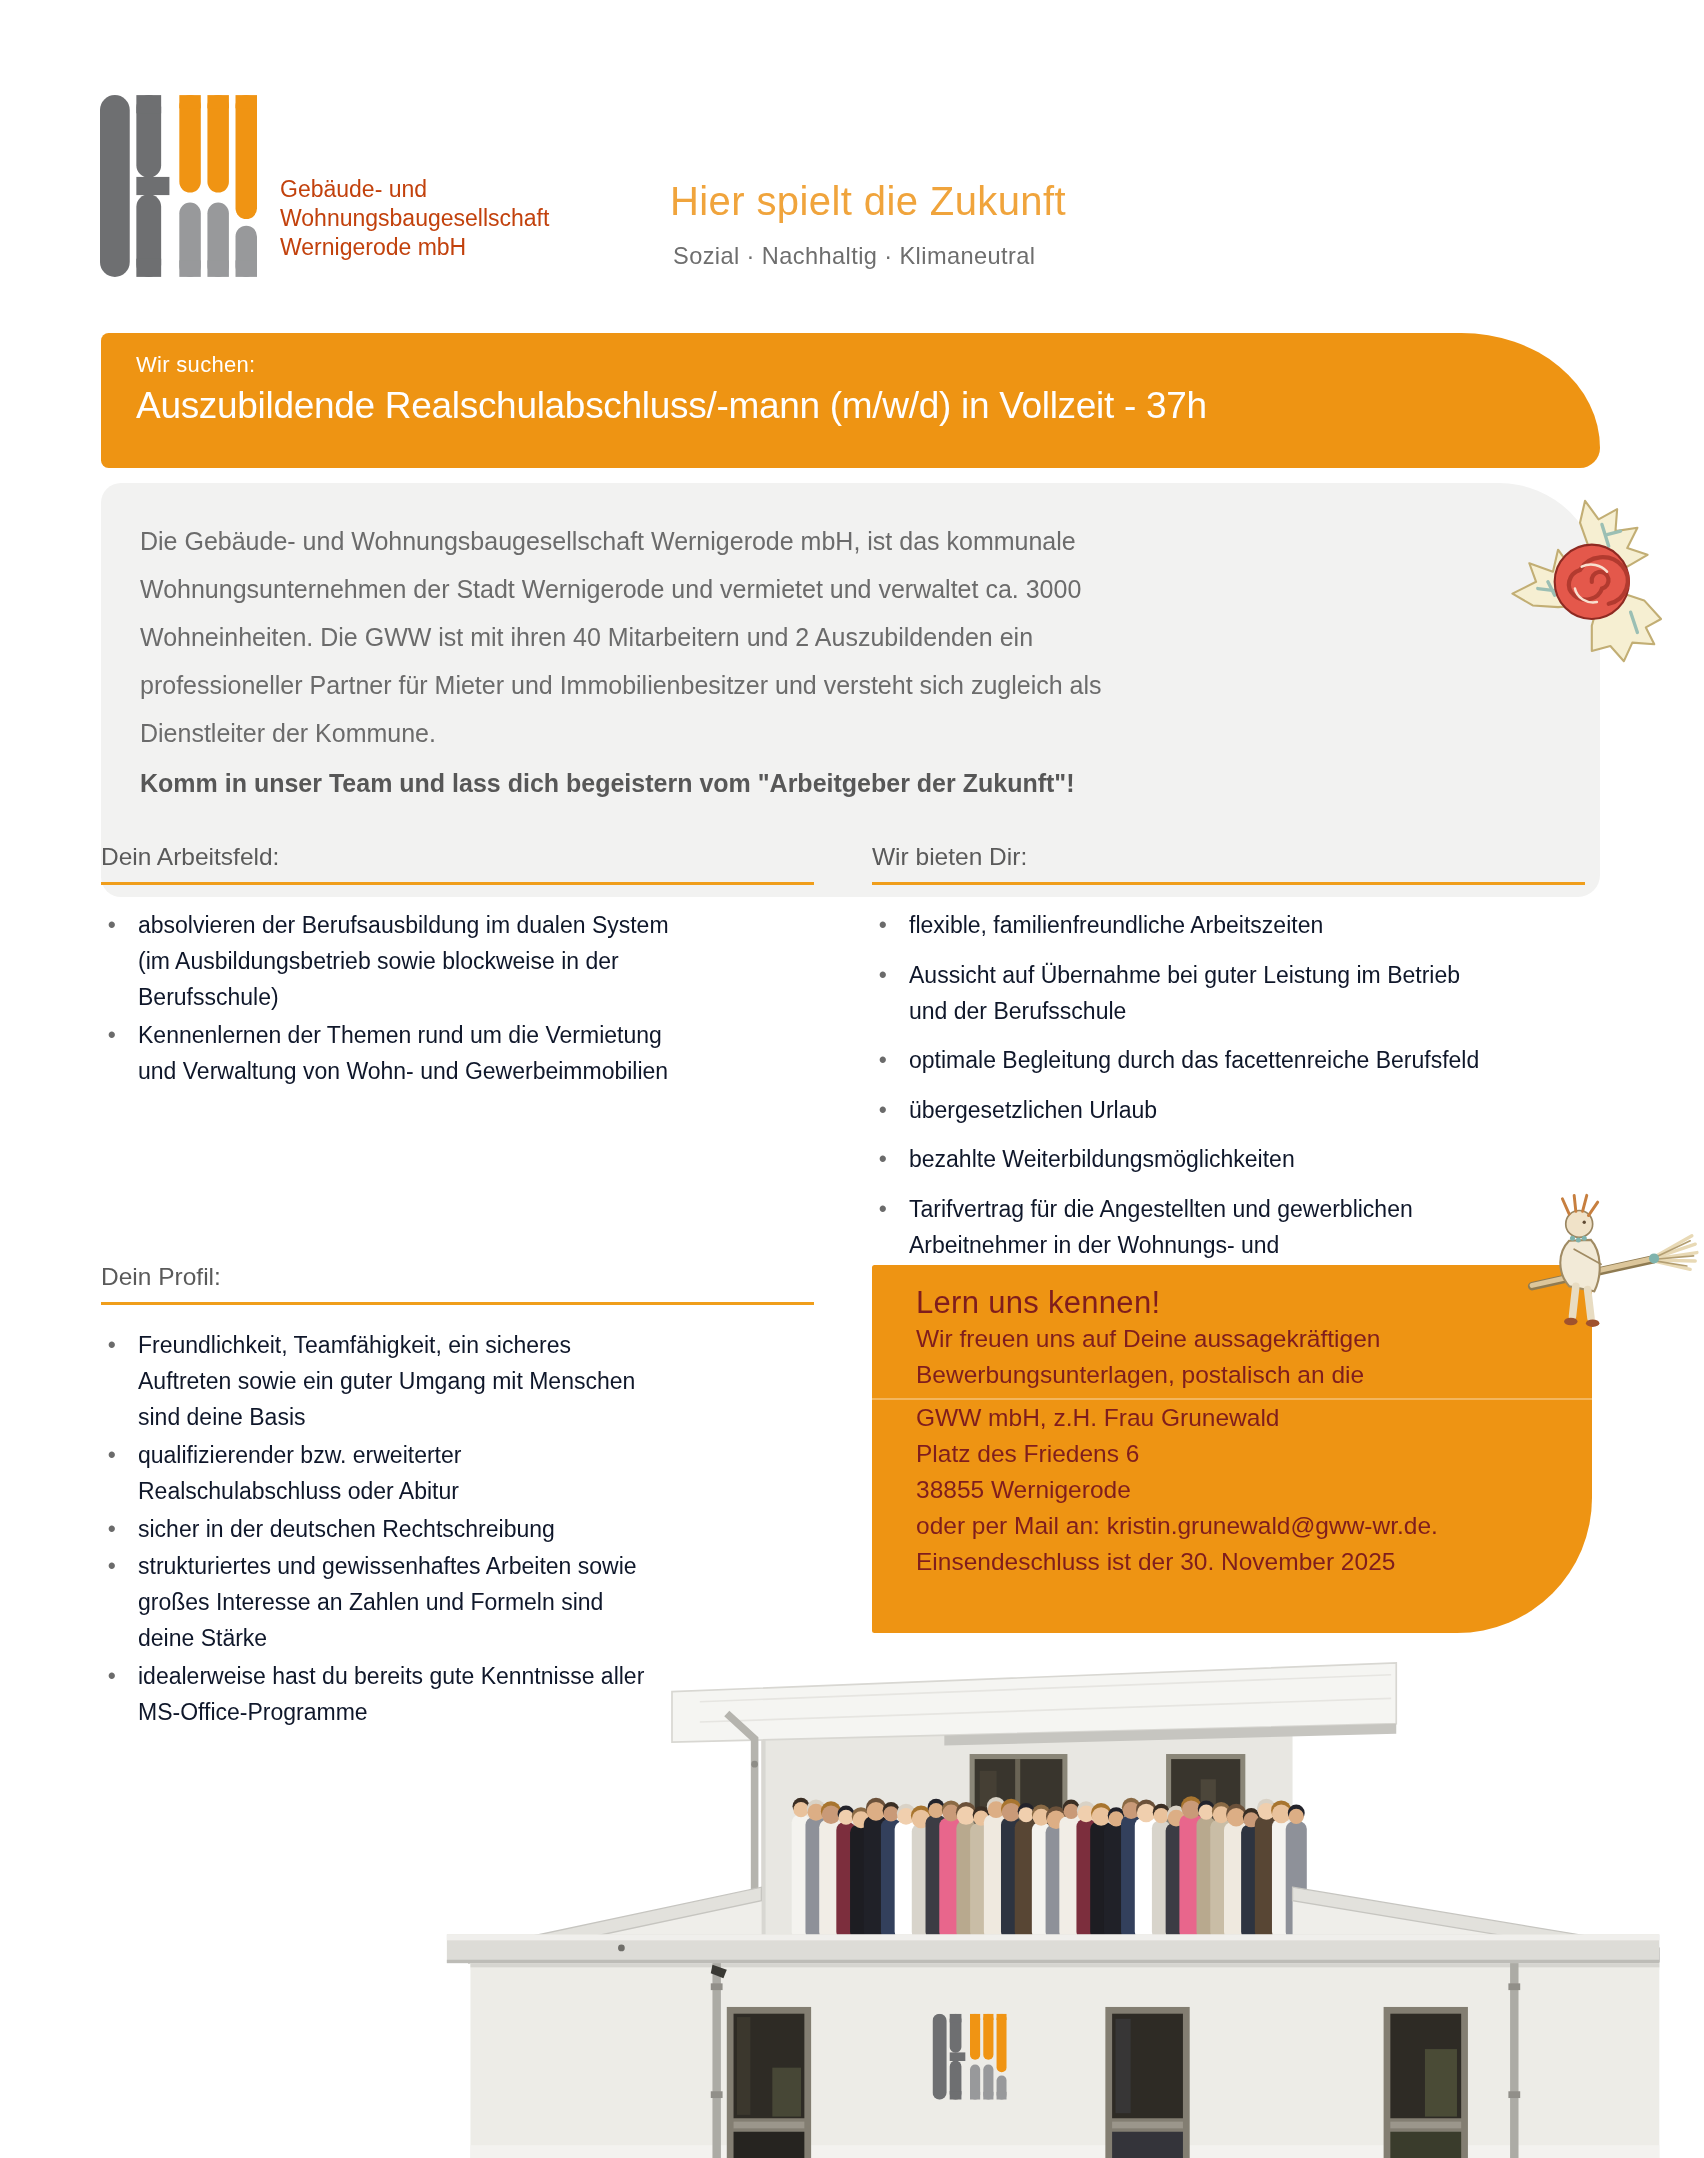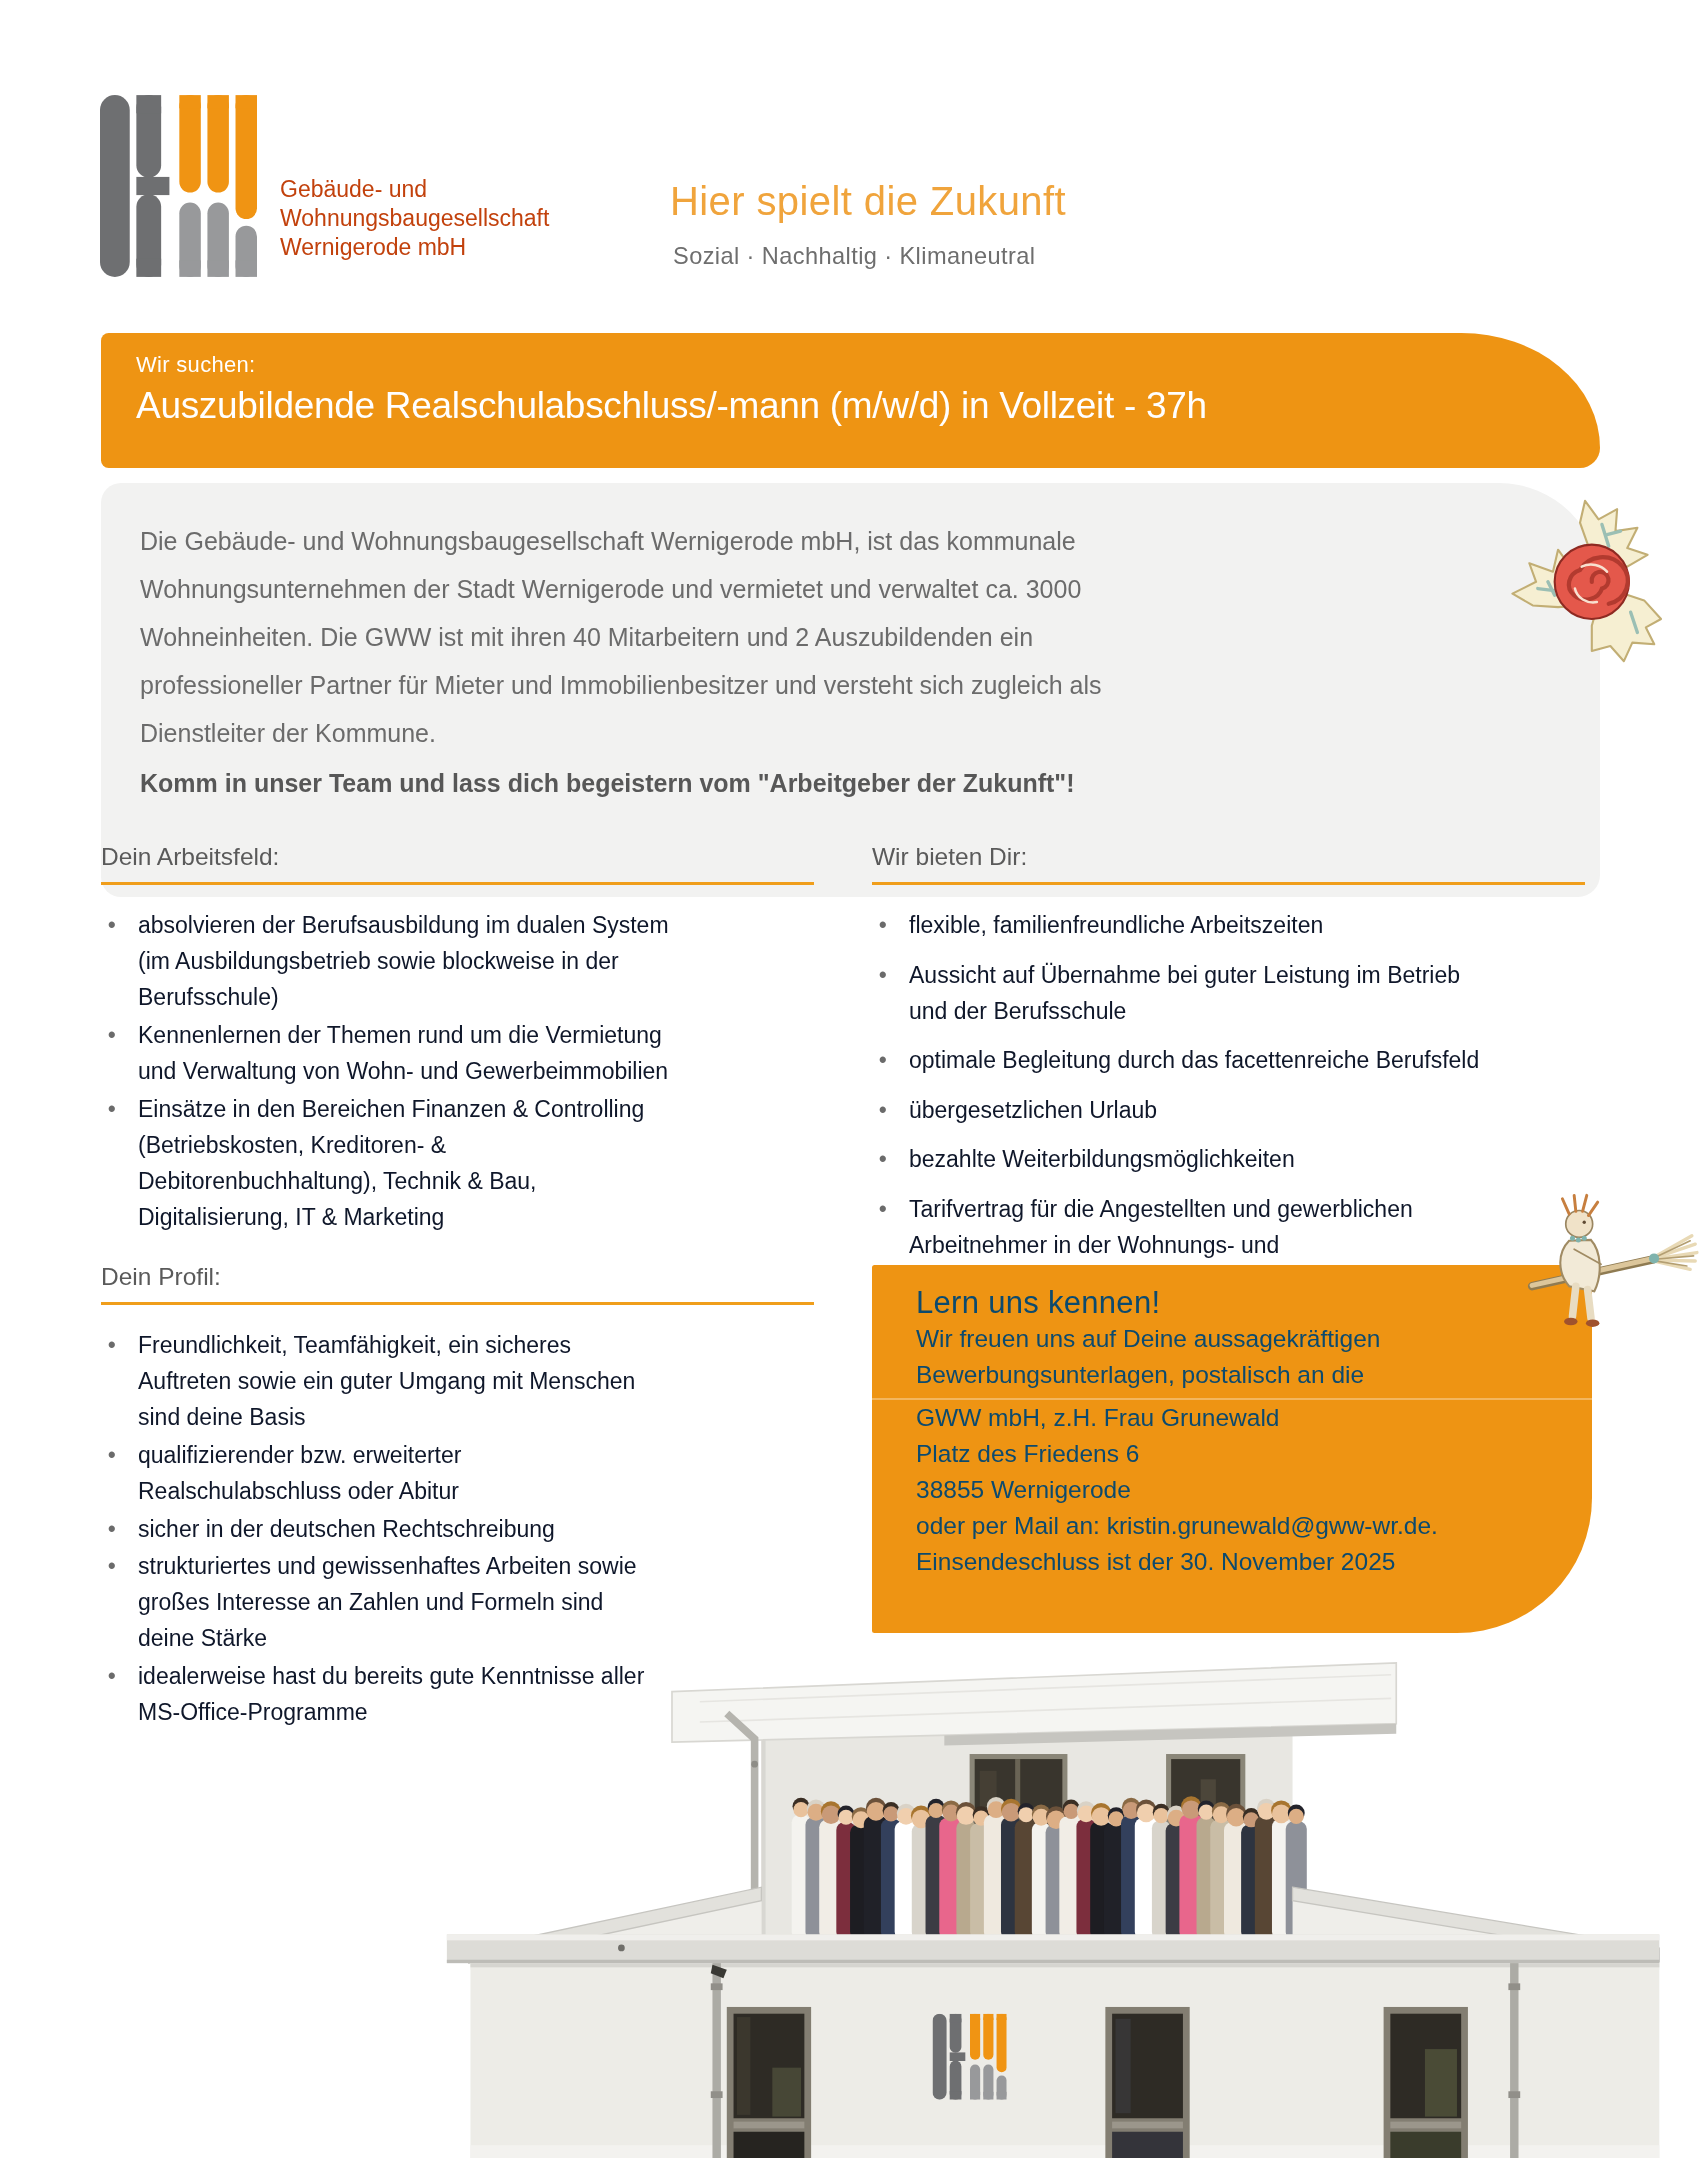"Einsätze in den Bereichen Finanzen" li { html: <li><span>Einsätze in den Bereichen Finanzen &amp; Controlling<br>(Betriebskosten, Kreditoren- &amp;<br>Debitorenbuchhaltung), Technik &amp; Bau,<br>Digitalisierung, IT &amp; Marketing</span></li> -> none }
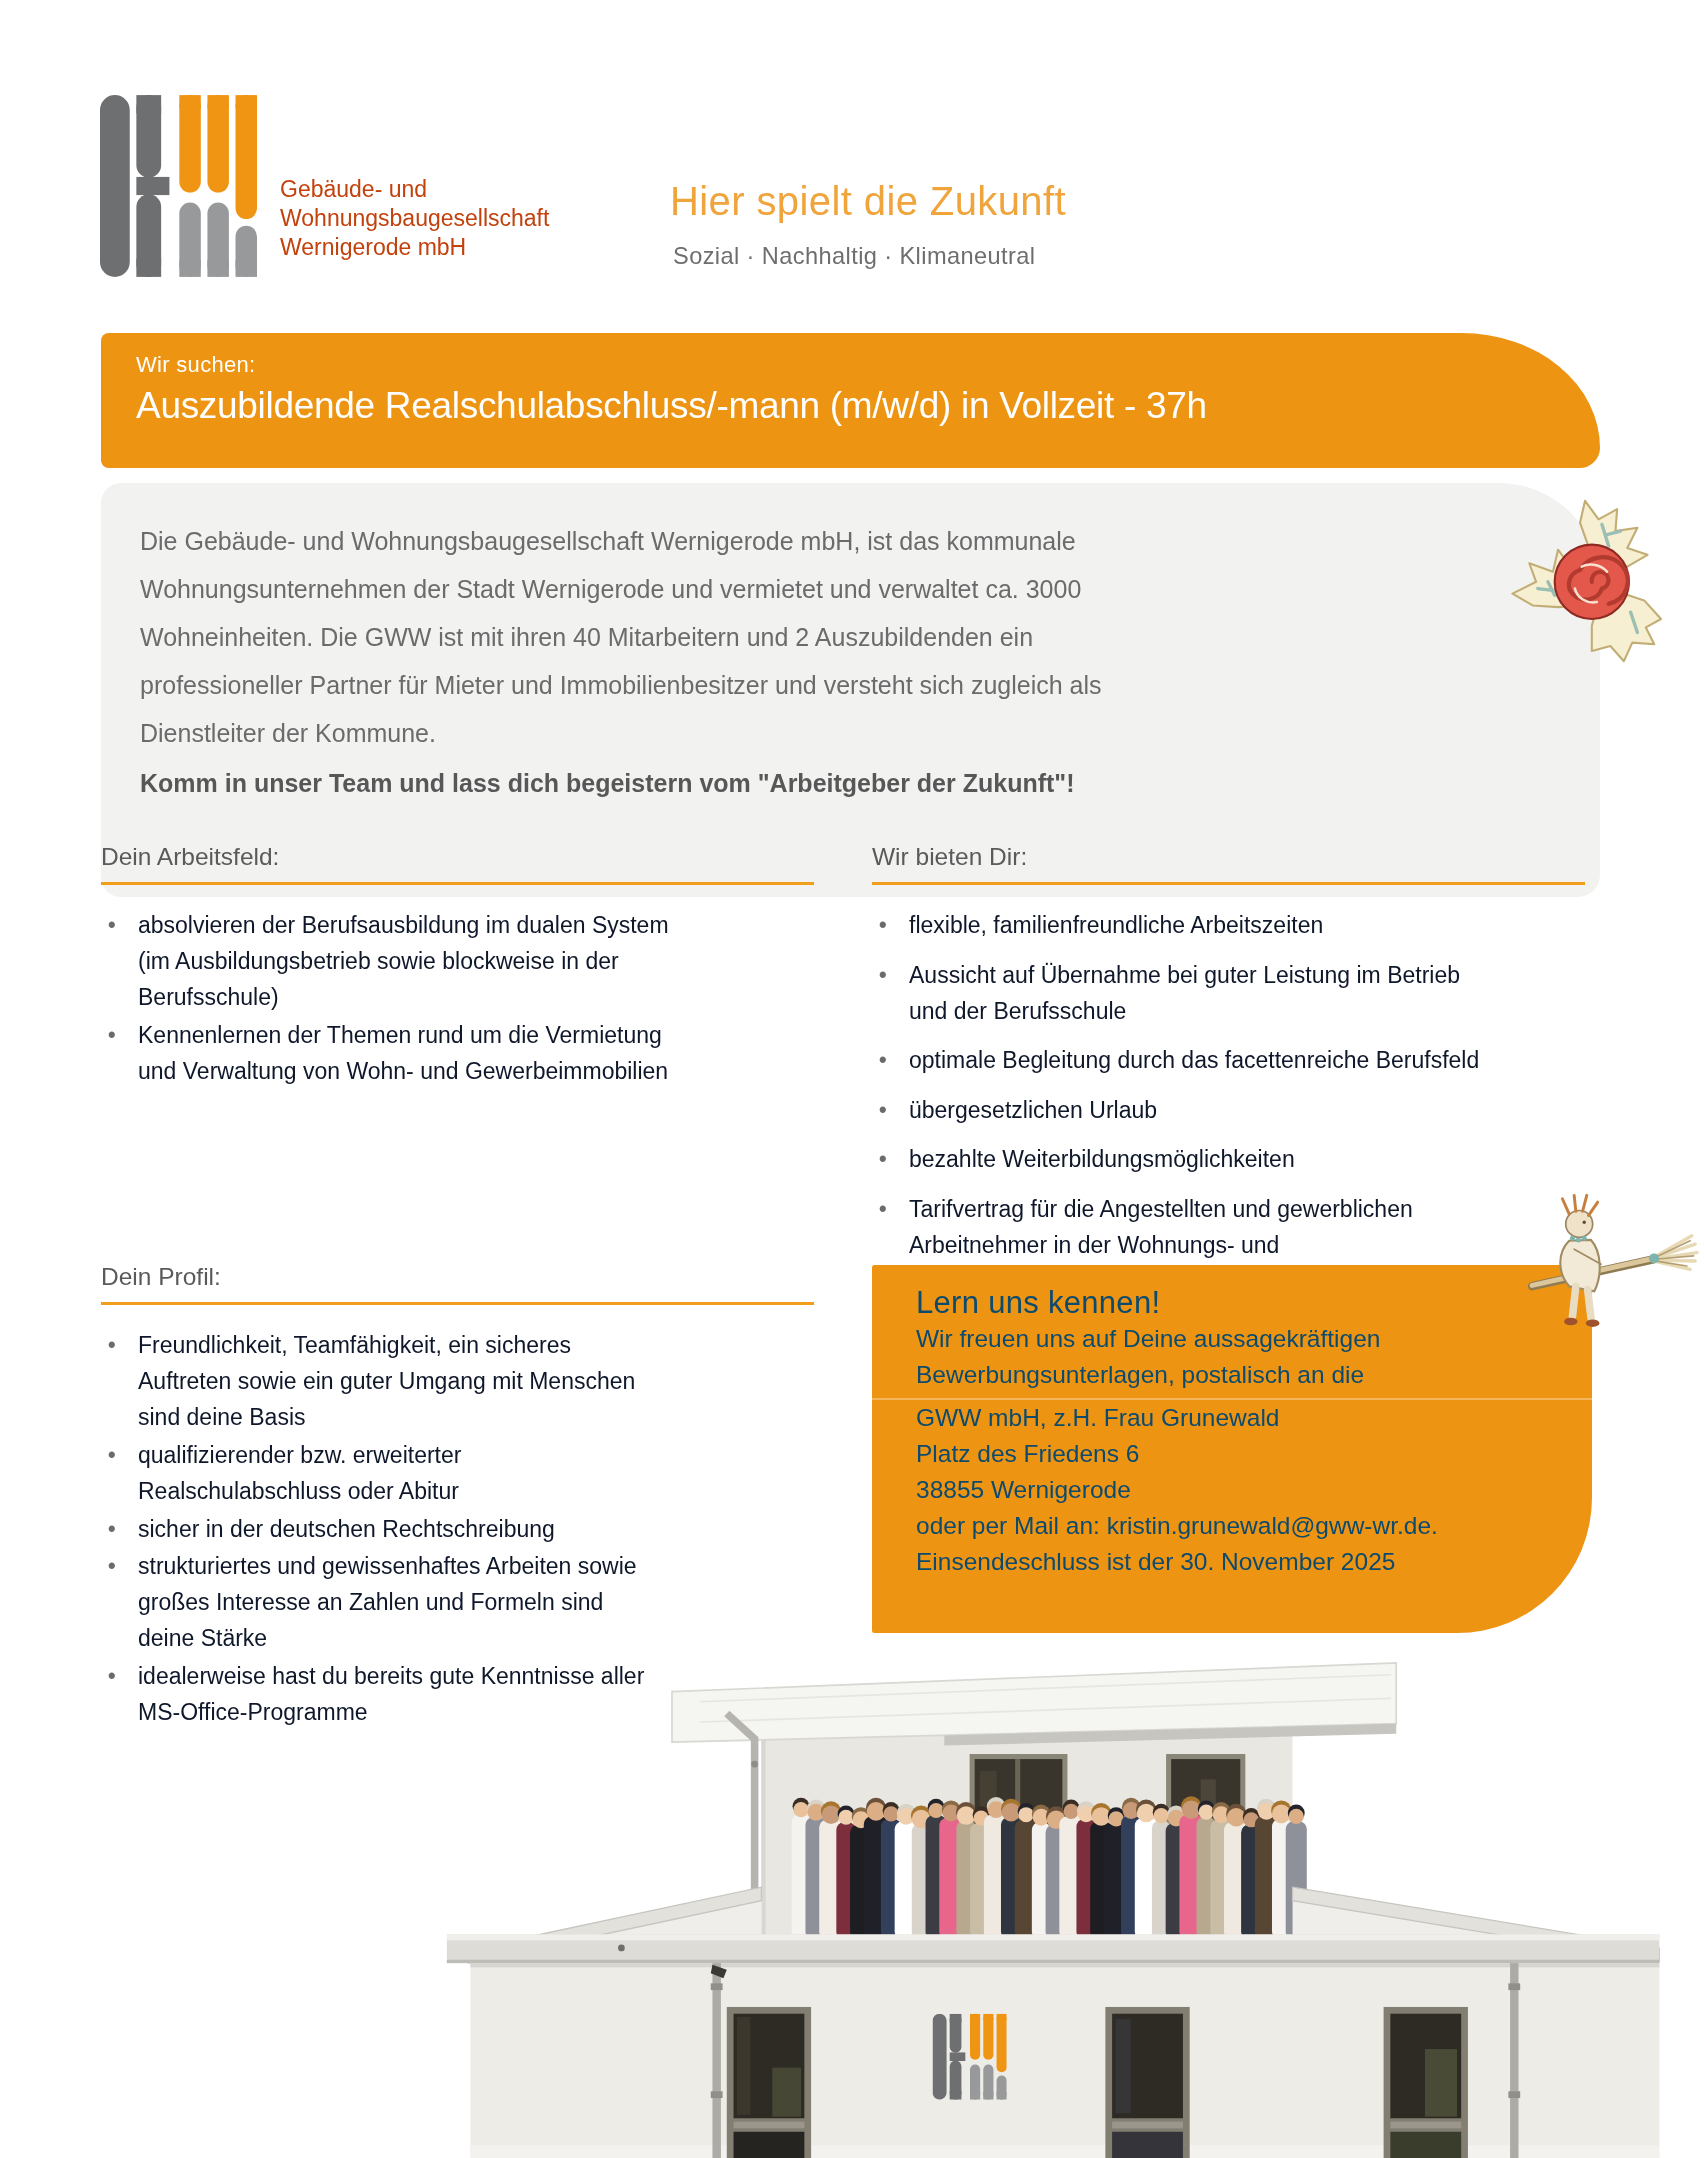"Lern uns kennen!" .contact-box { color: #0c4a6e -> #7f1d1d }
